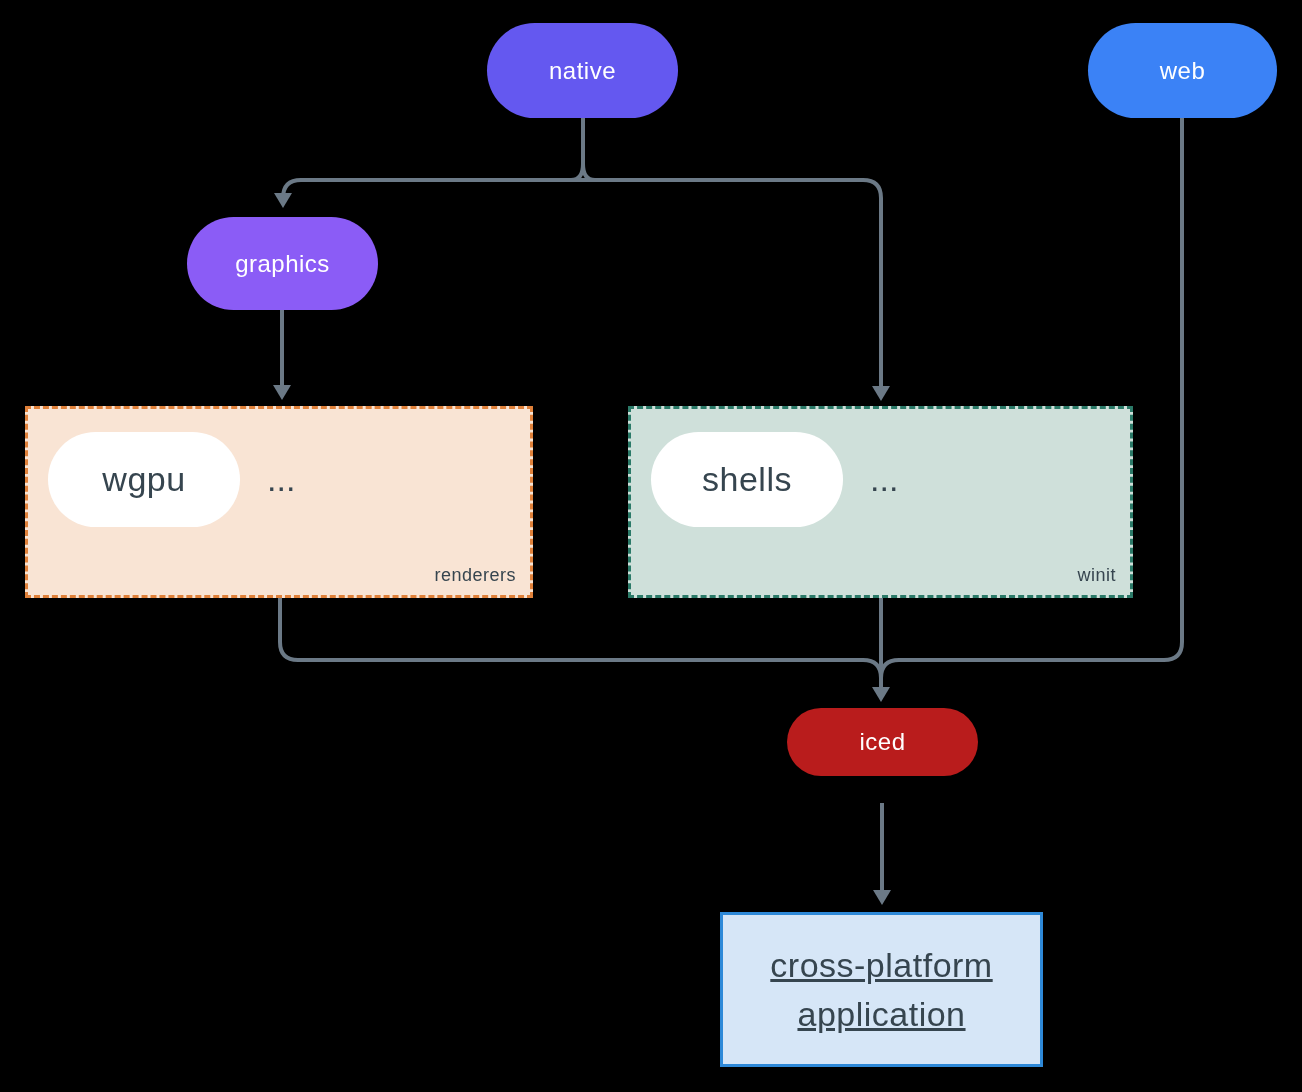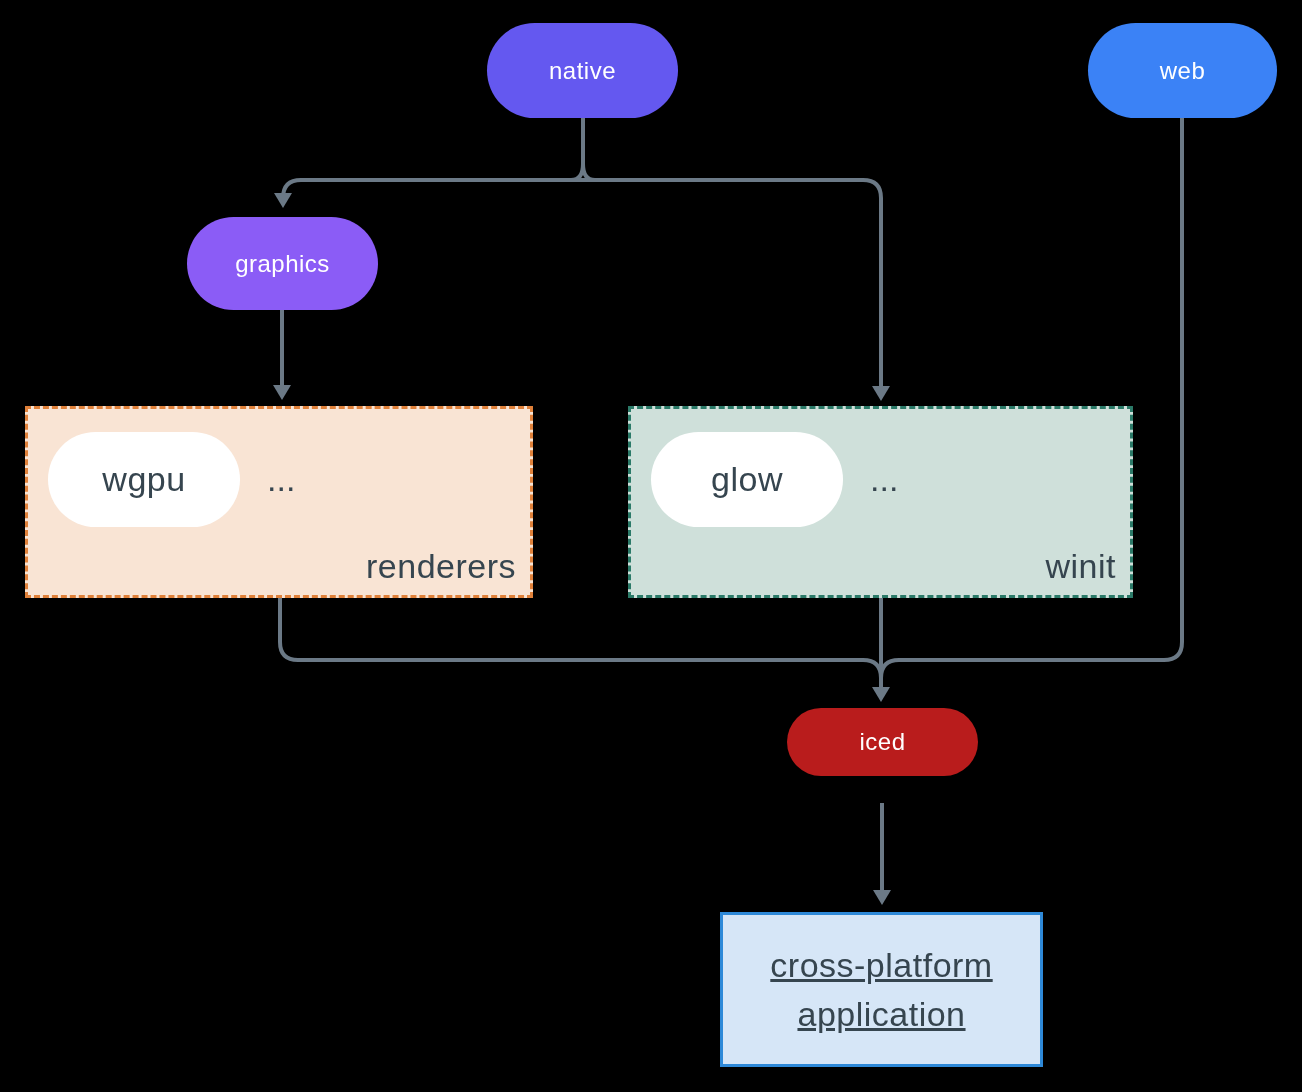"glow" div.white-pill { text: glow -> shells }
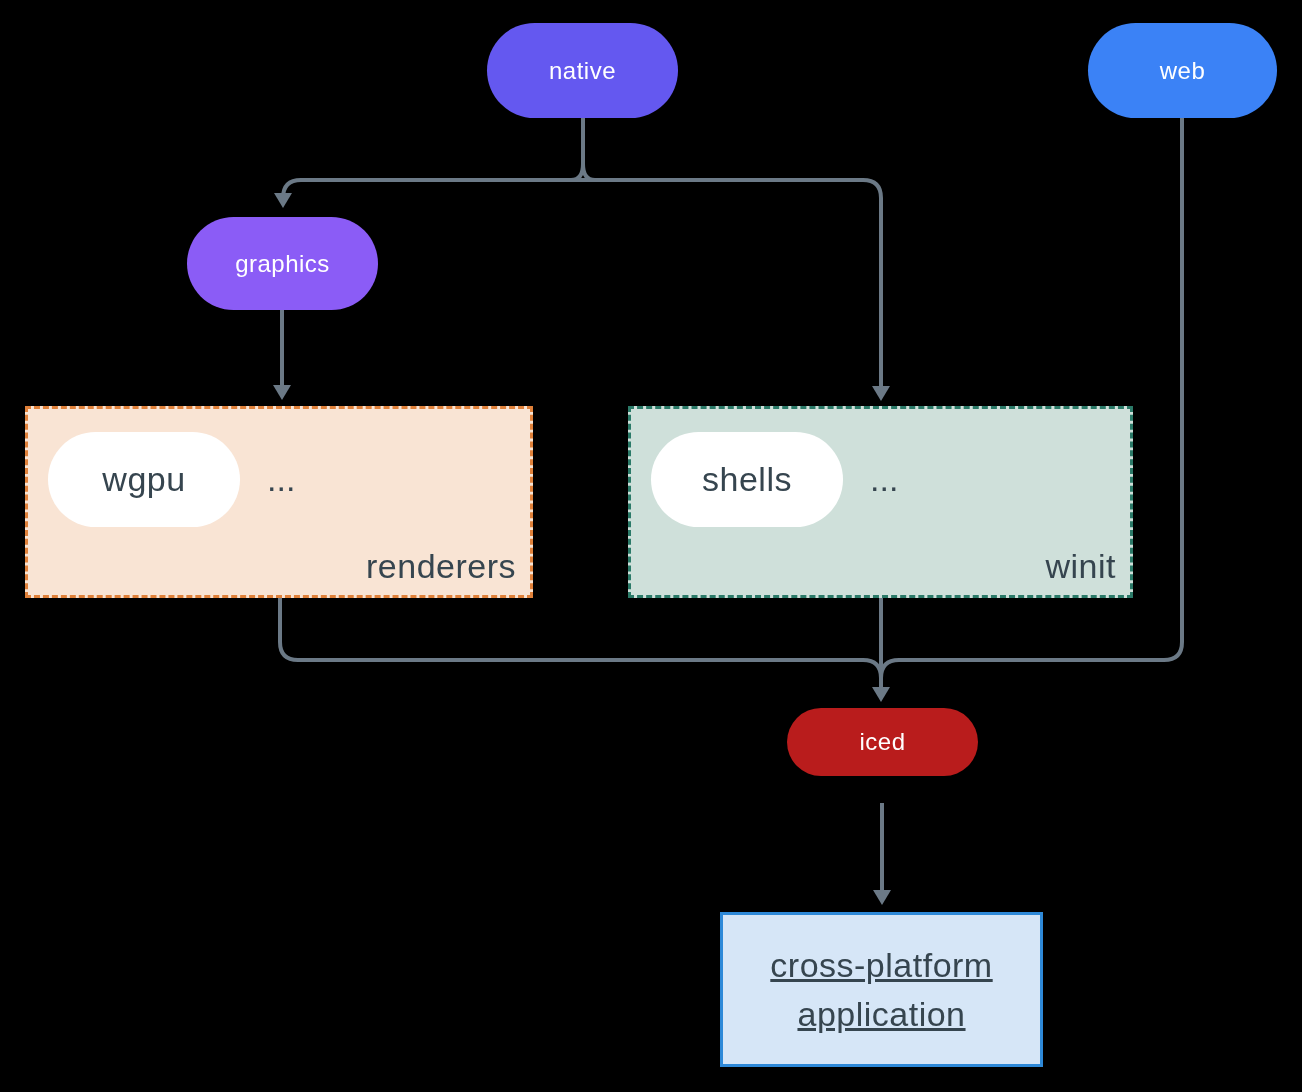"renderers" .group-label { font-size: 34px -> 18px }
